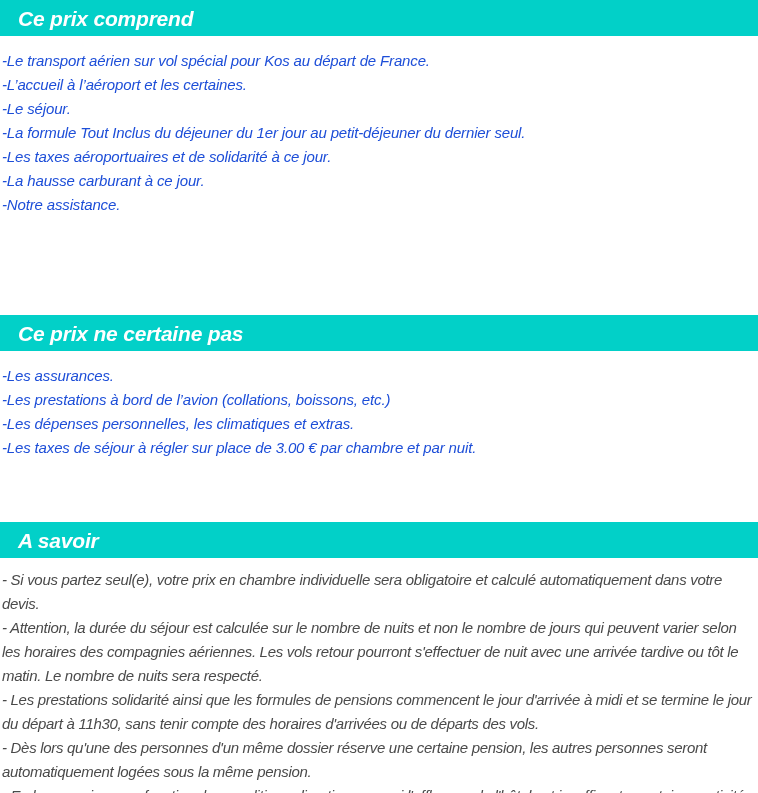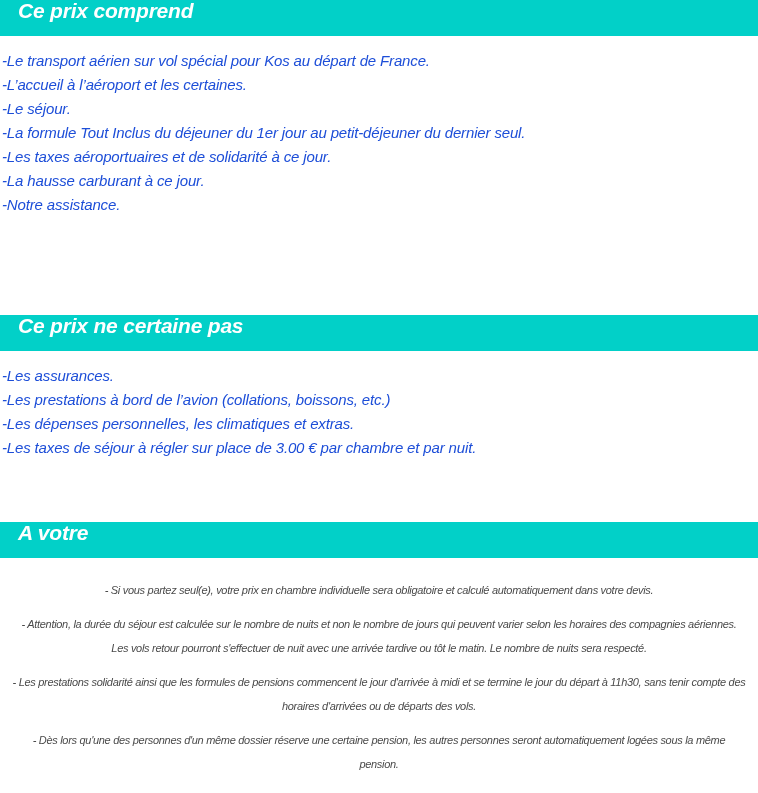"Ce prix comprend" .section-bar { align-items: flex-start -> center }
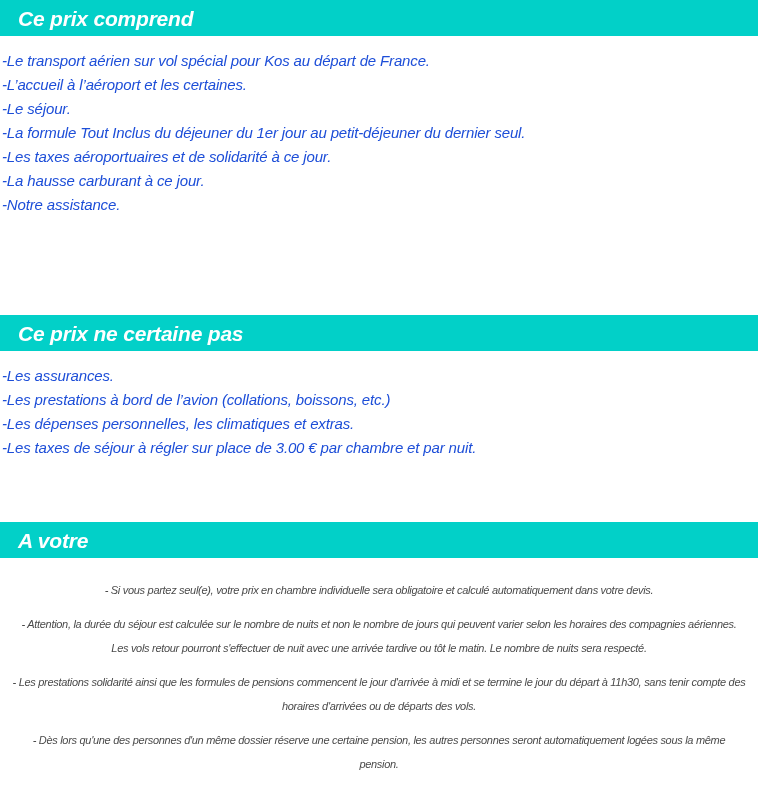"A votre" span.section-bar-title { text: votre -> savoir }
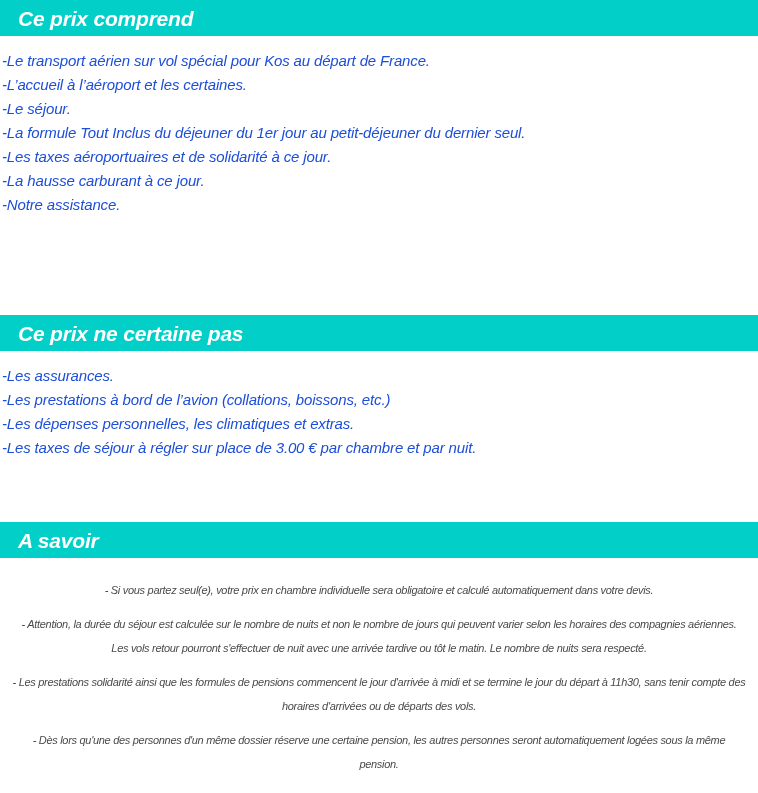"- Si vous partez seul(e)," .para { font-size: 11px -> 15px; margin: 10px -> 0; text-align: center -> none }
